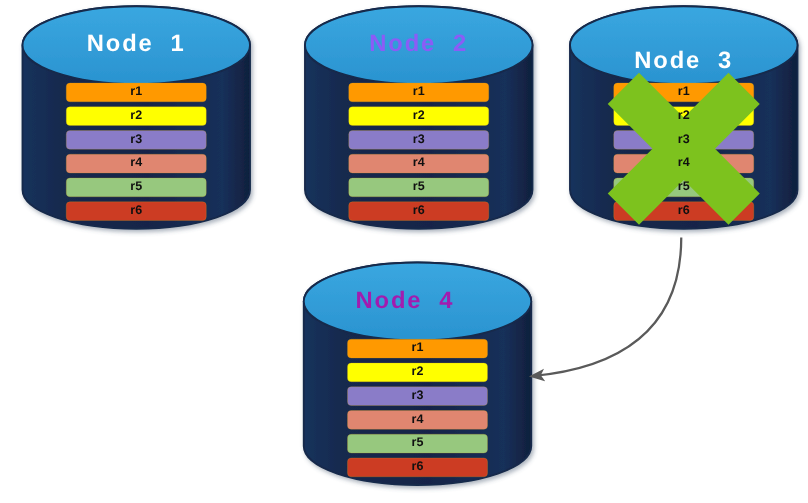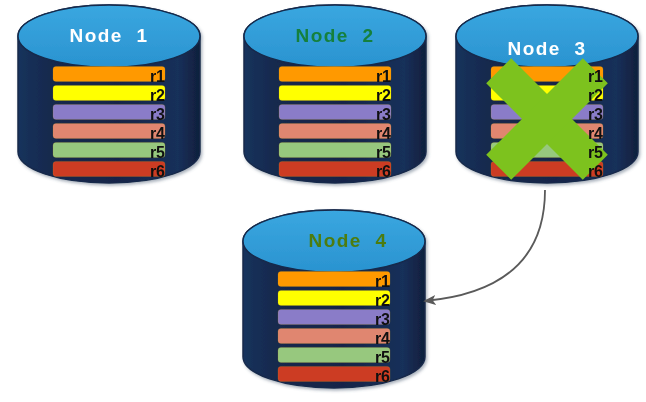"Node 2" div.node-label { color: #15803d -> #8b5cf6 }
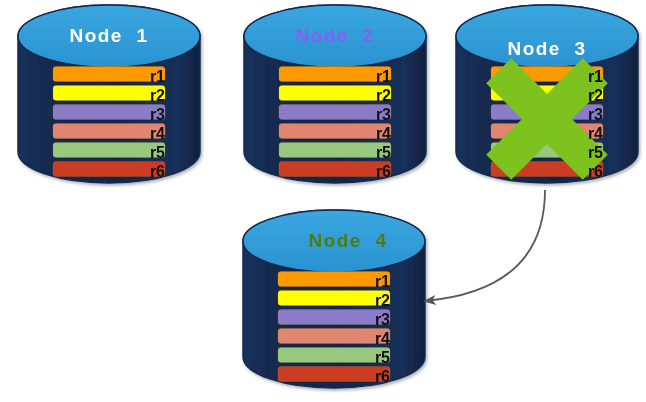"r1" .row-label { font-size: 16px -> 10px; text-align: right -> center }
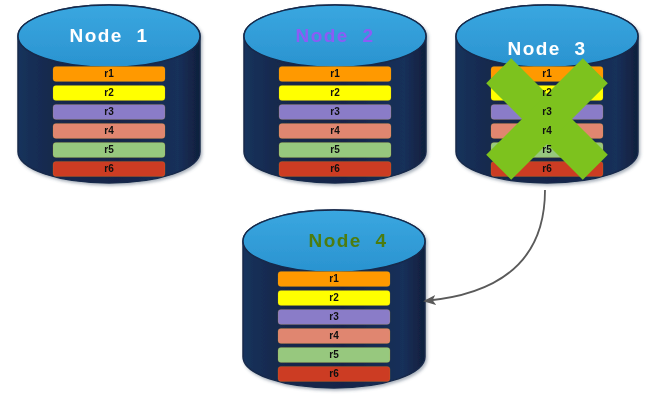"Node 4" div.node-label { color: #4d7c0f -> #a21caf; padding-left: 24px -> none }
